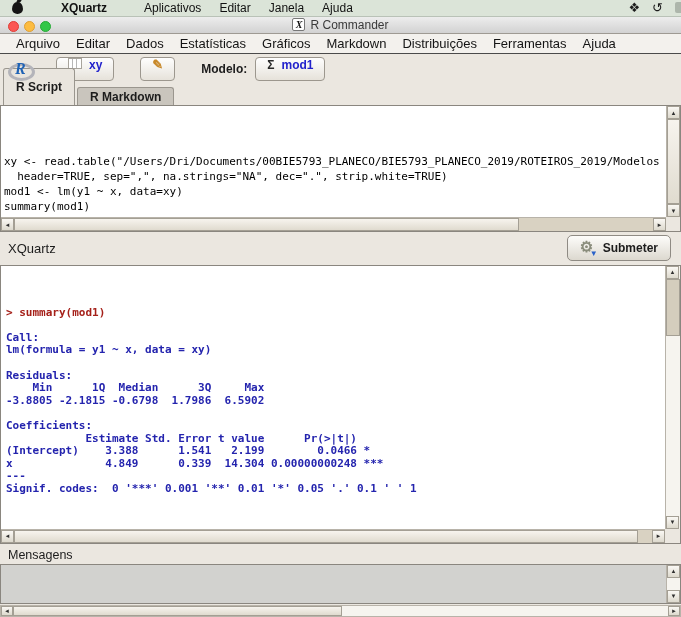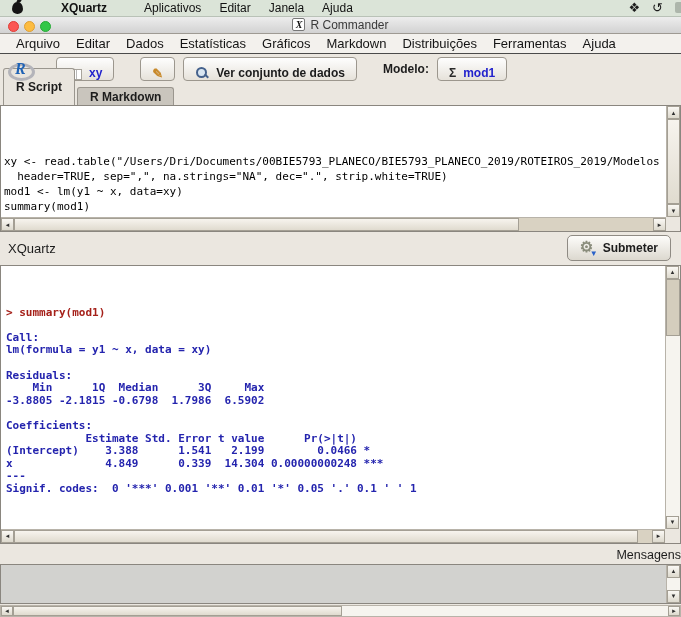"xy" .tk-btn { align-items: flex-end -> flex-start }
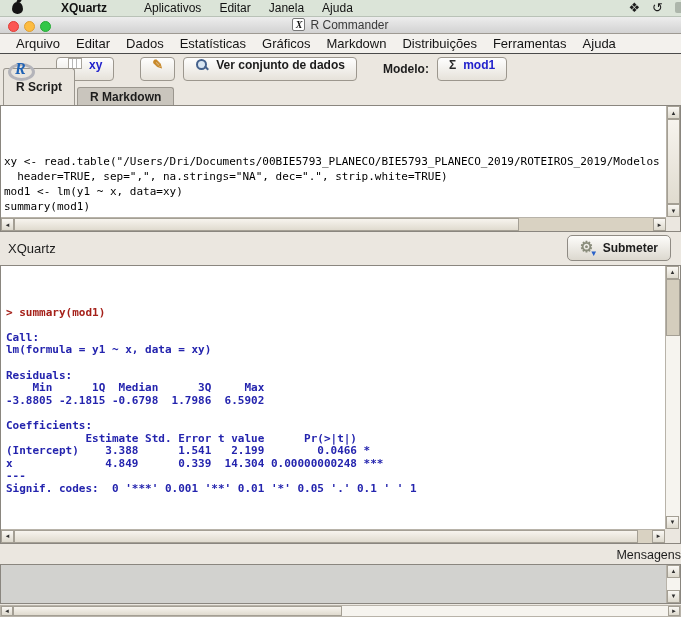"Ver conjunto de dados" button.tk-btn { html: <button> <span></span> <span>Ver conjunto de dados</span> </button> -> none }
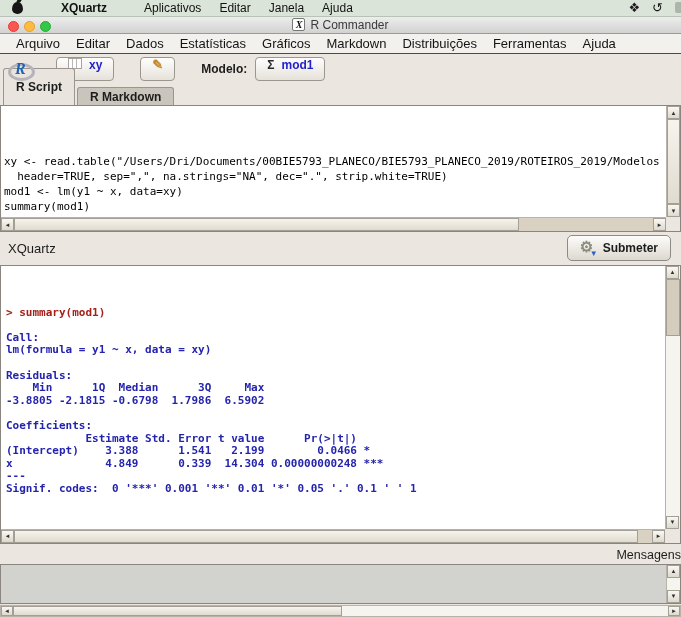"Mensagens" .msg-label { text-align: right -> none }
